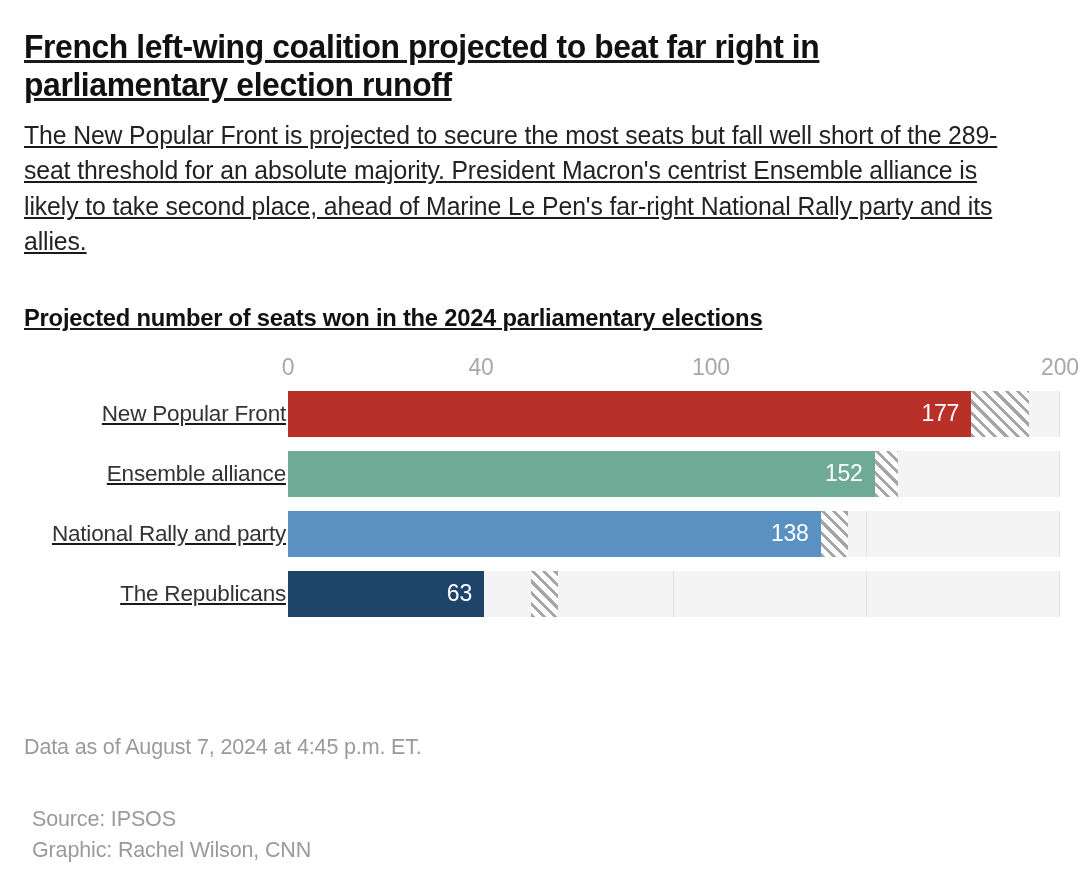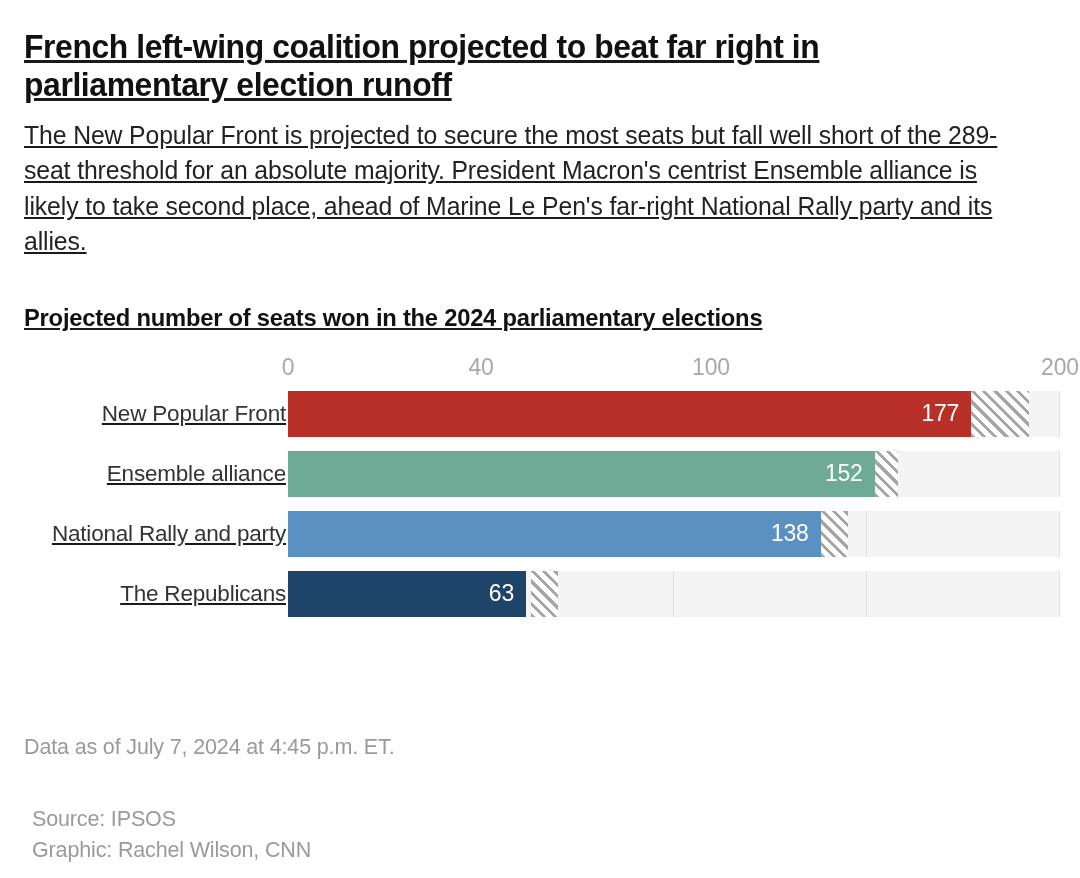"63" div.bar { width: 238px -> 196px }
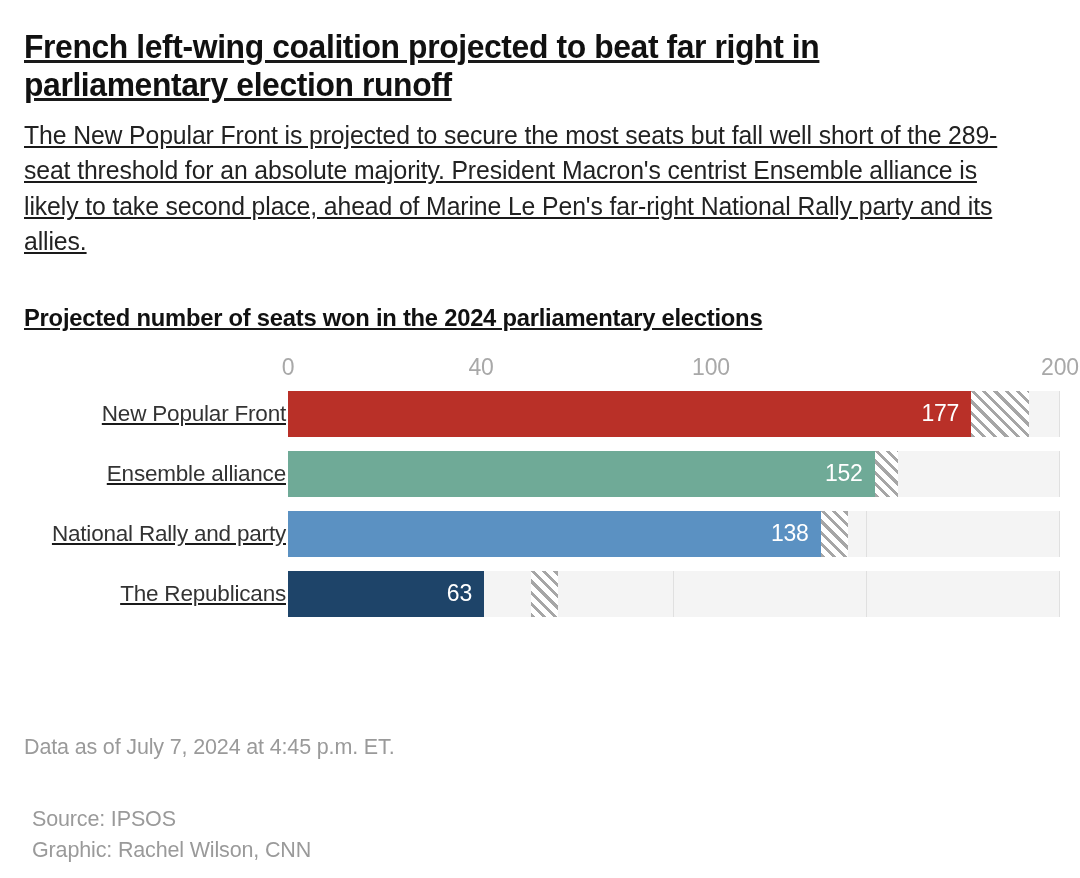"Data as of July 7," p.asof { text: July -> August }
